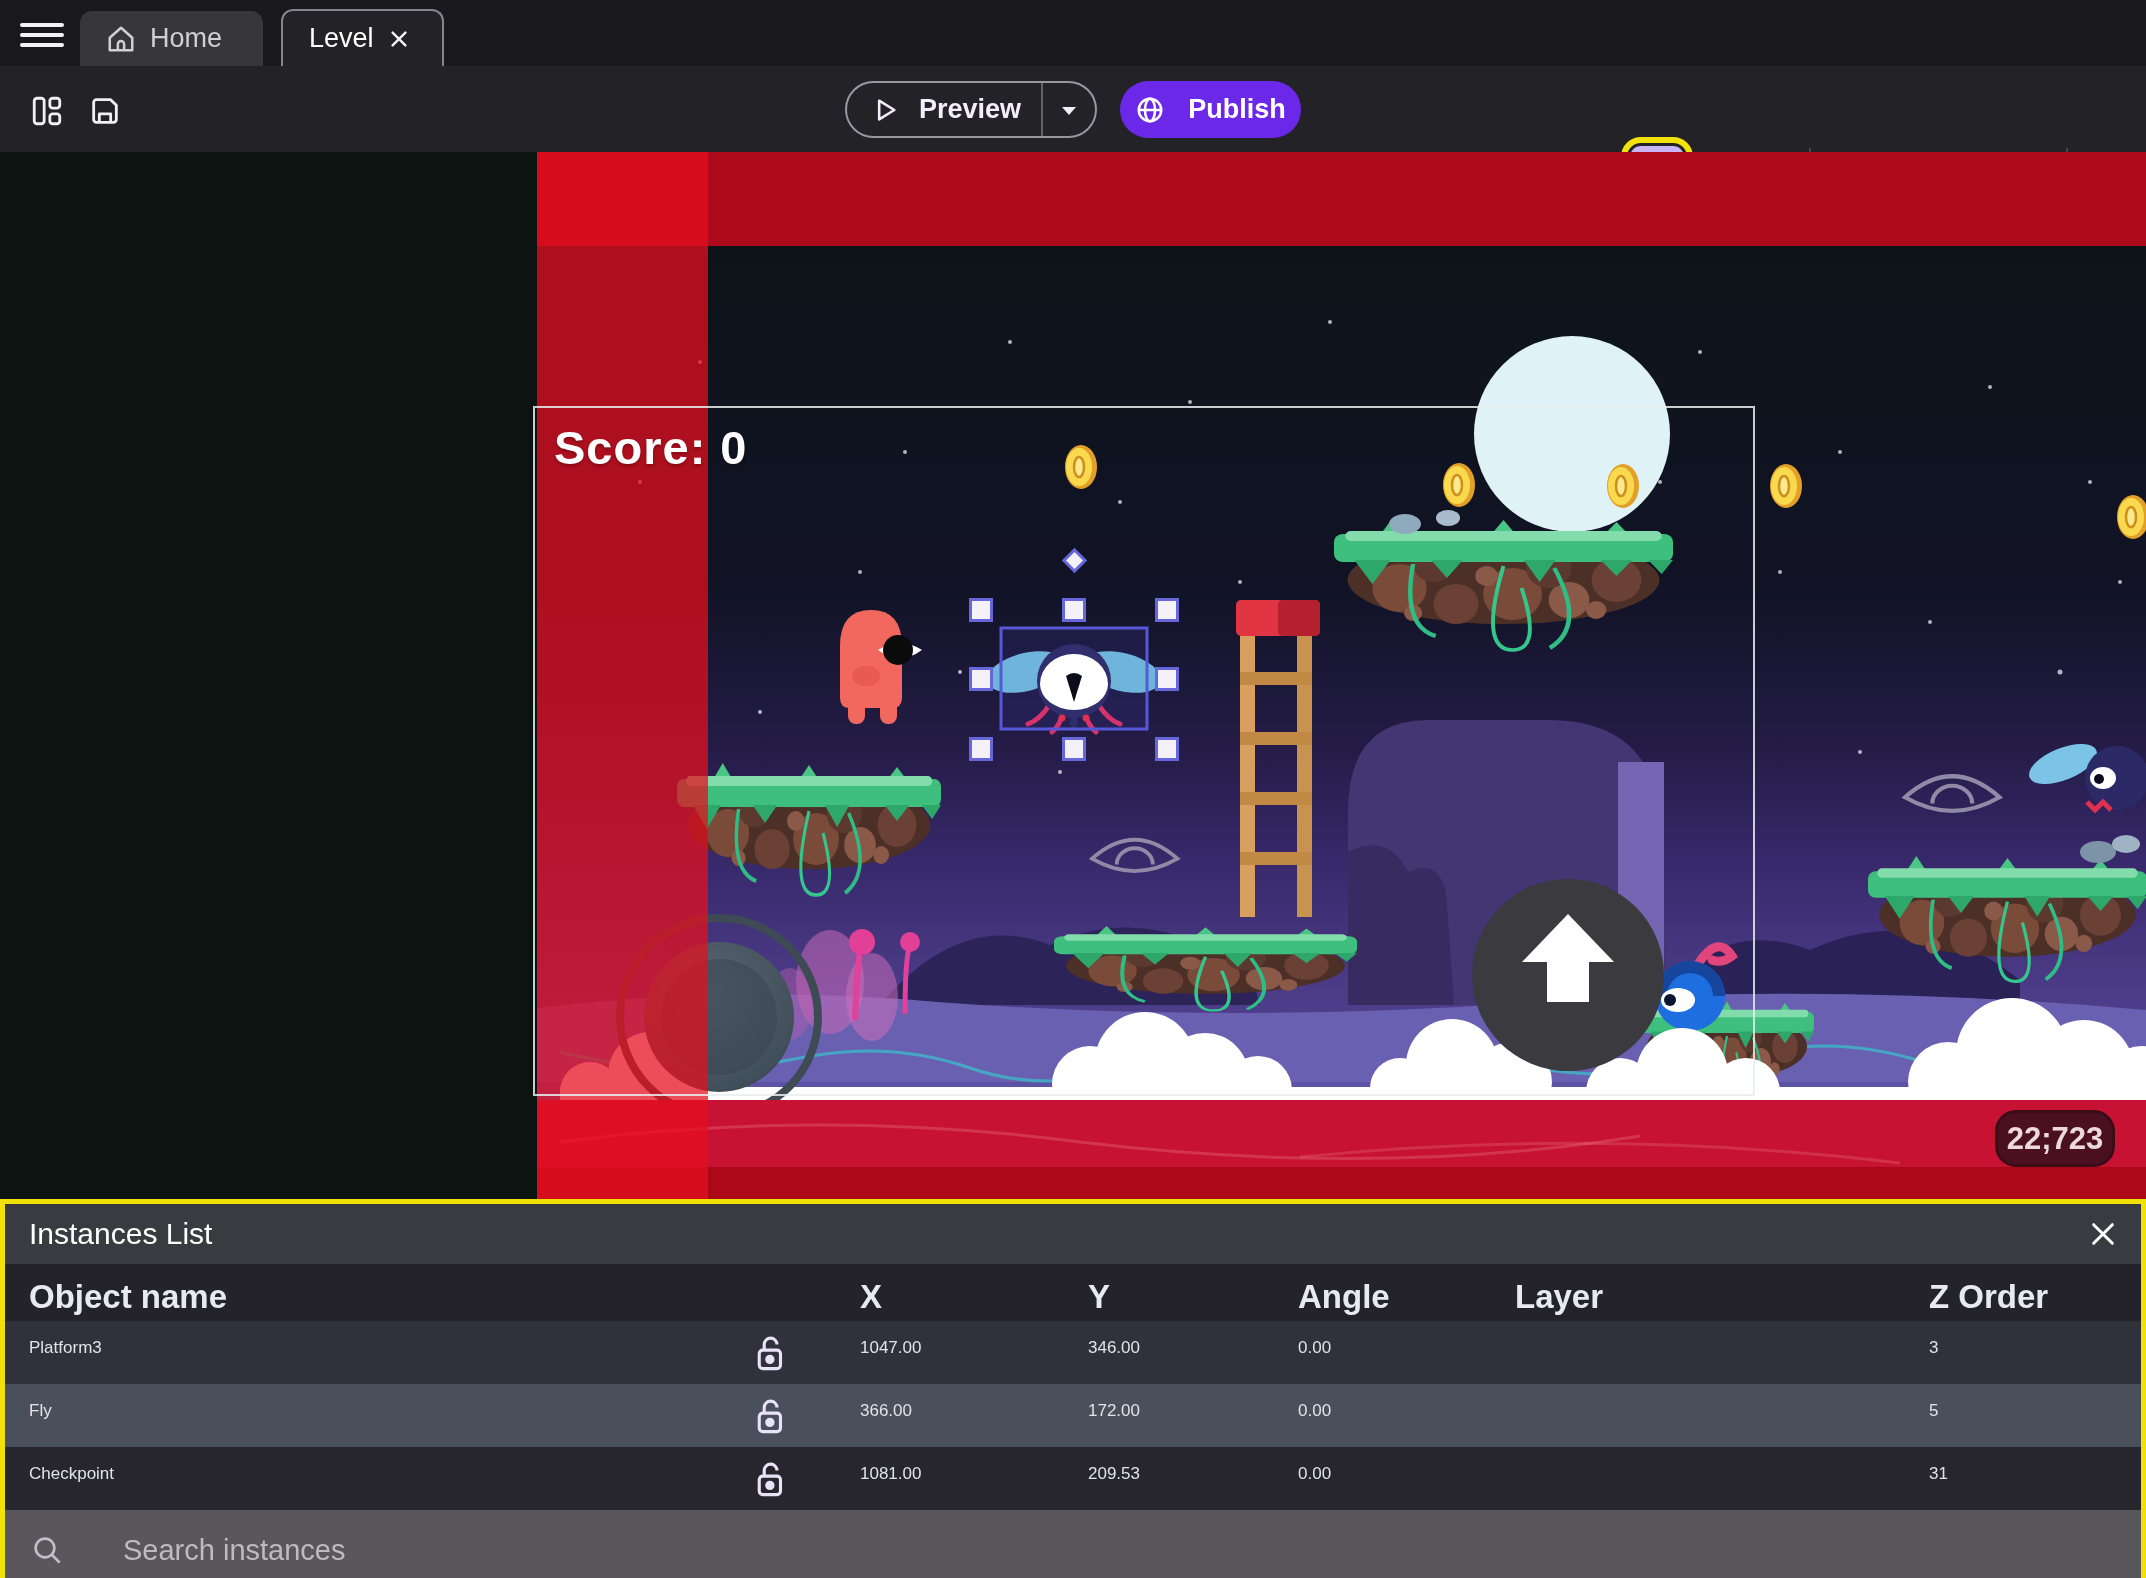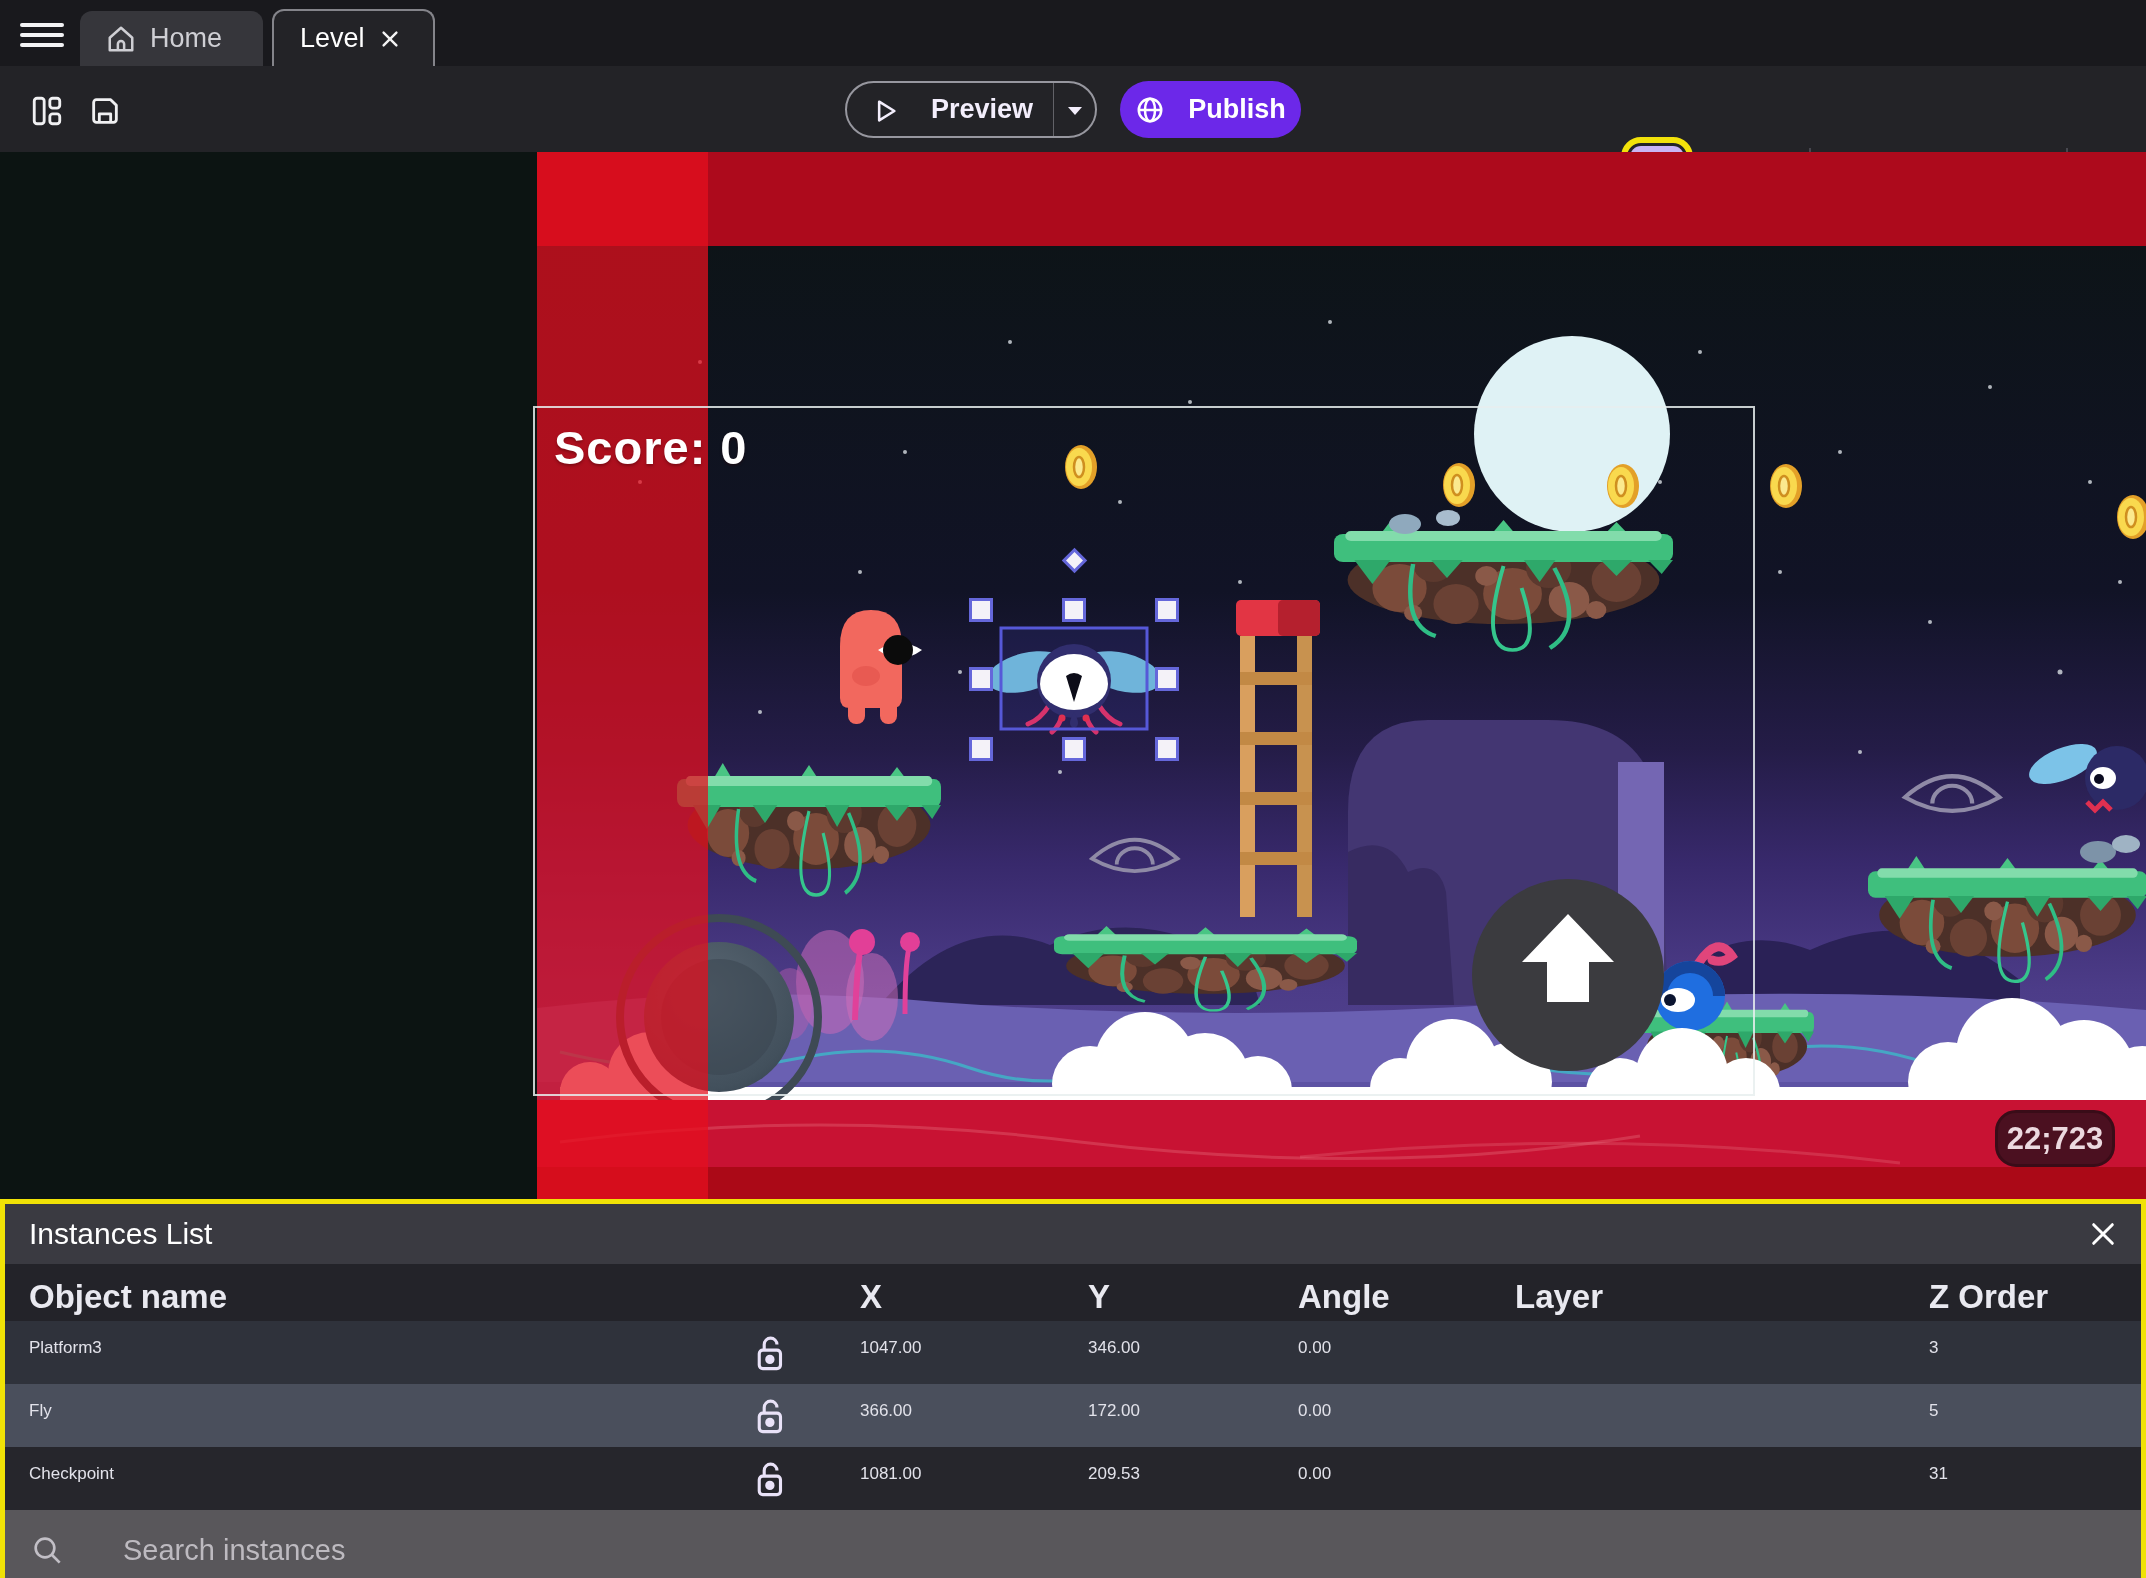"Level" div.tab { left: 272px -> 281px }
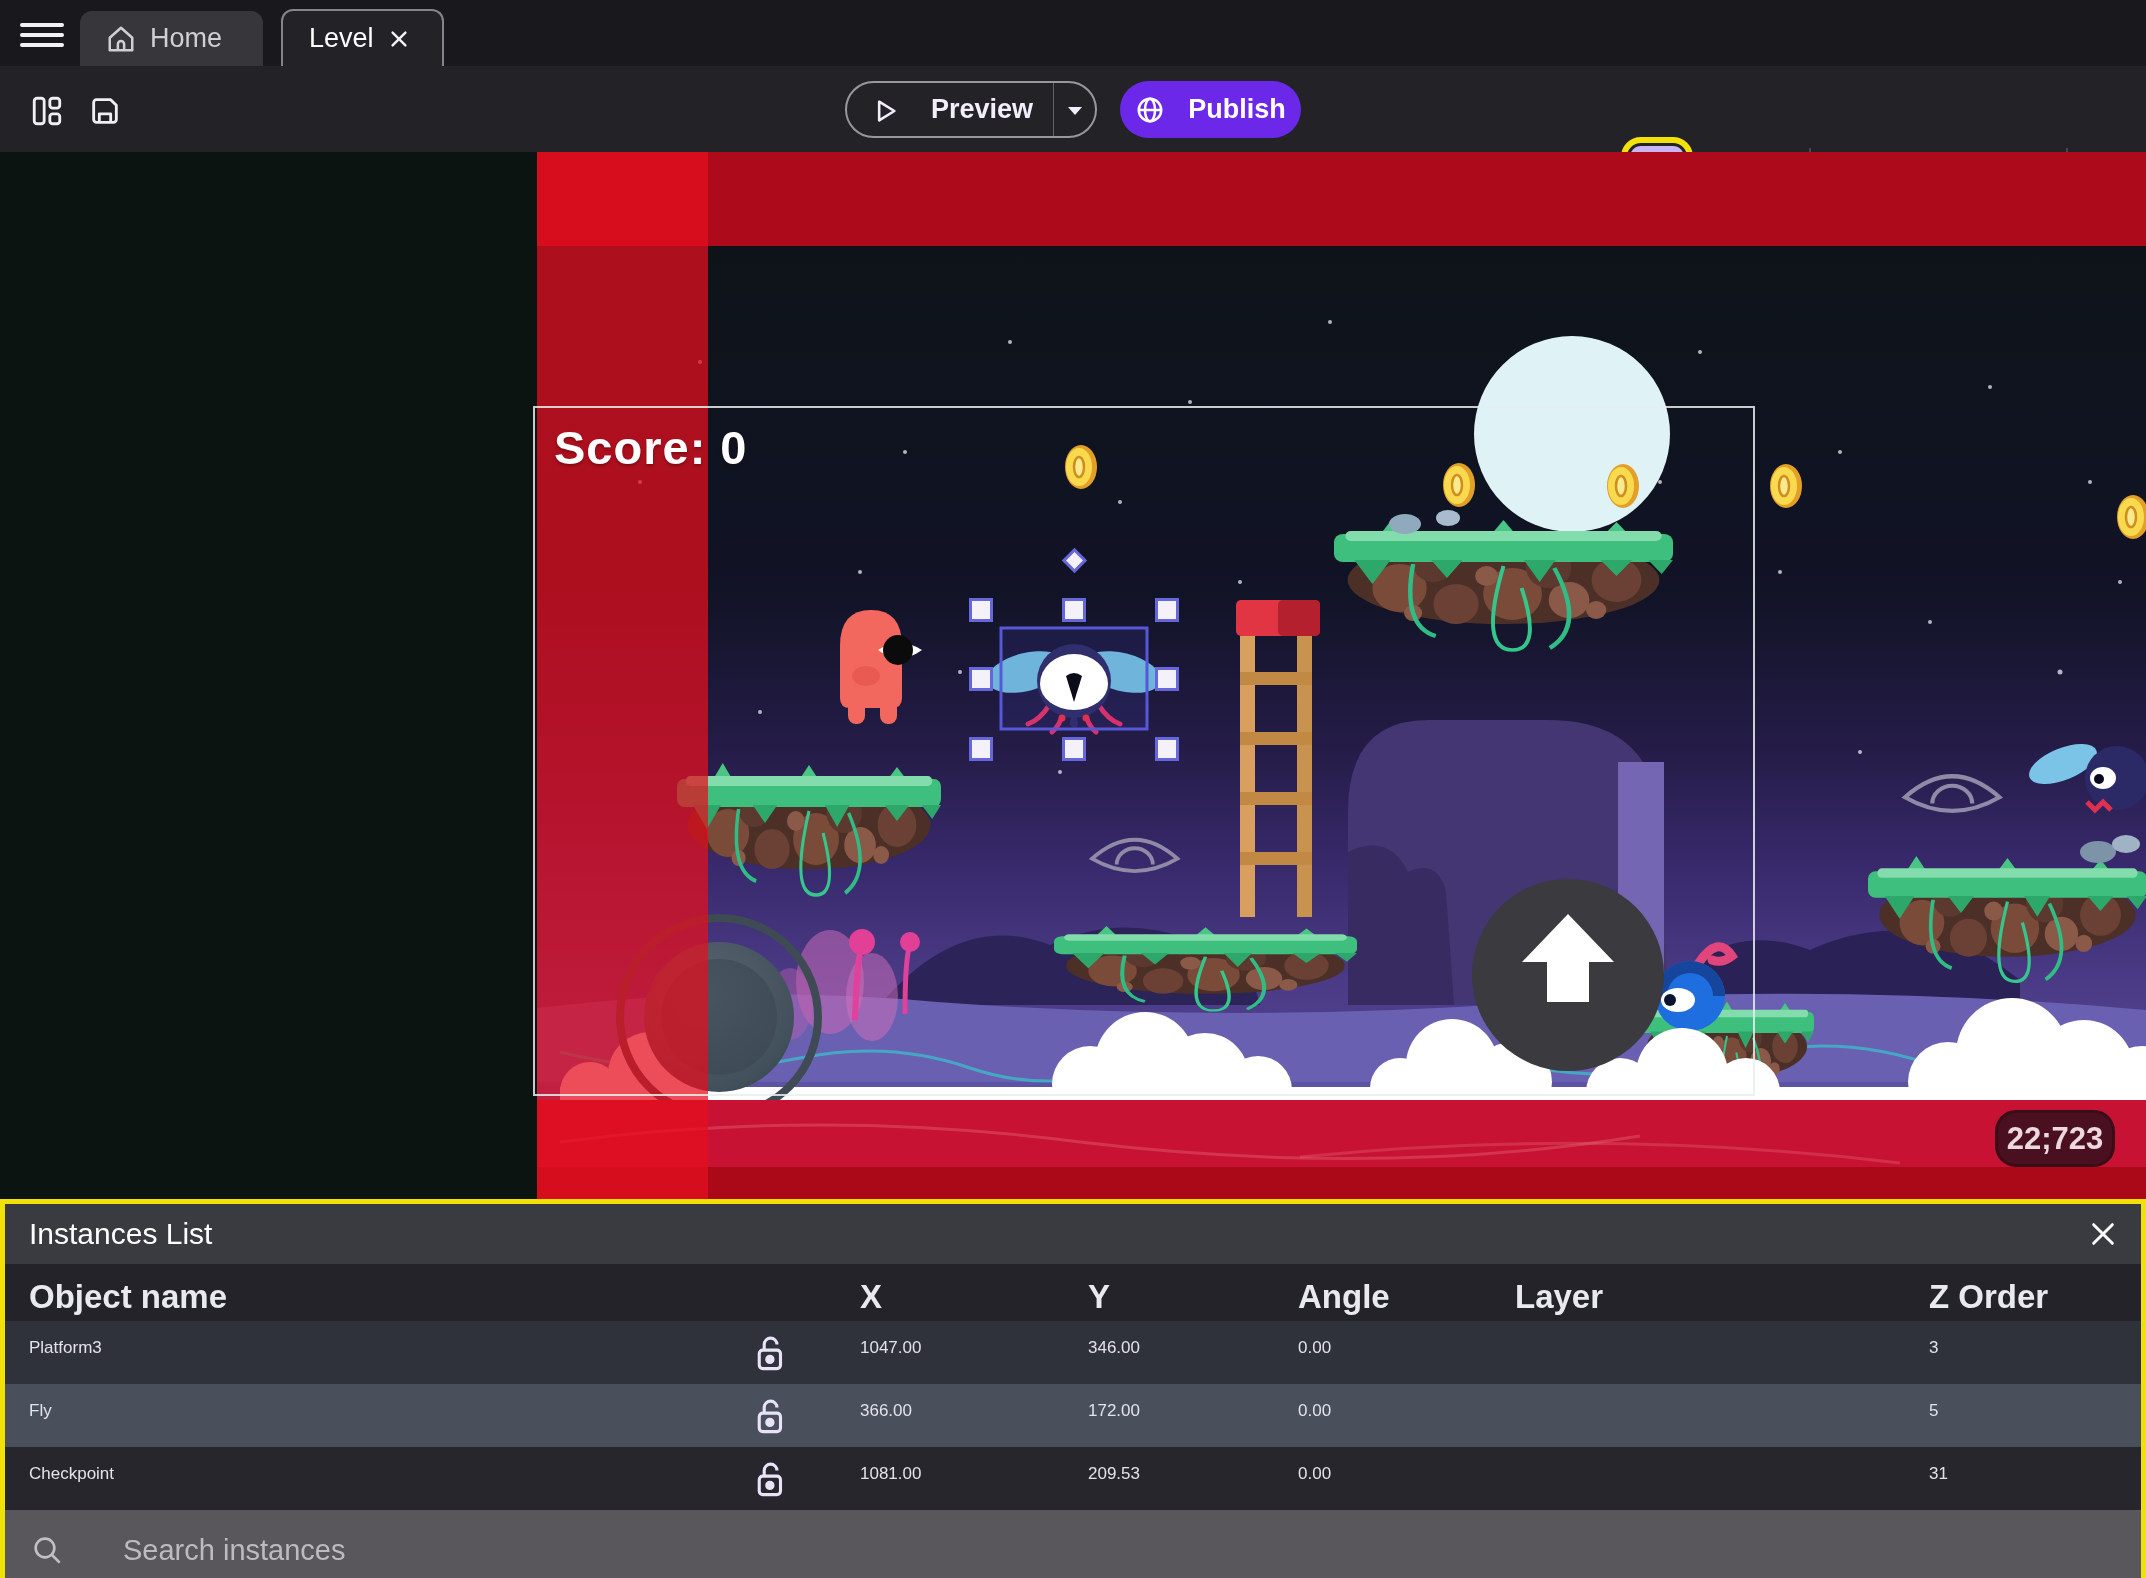"Preview" .btn-preview .main { align-items: flex-end -> center; gap: 32px -> 20px }
